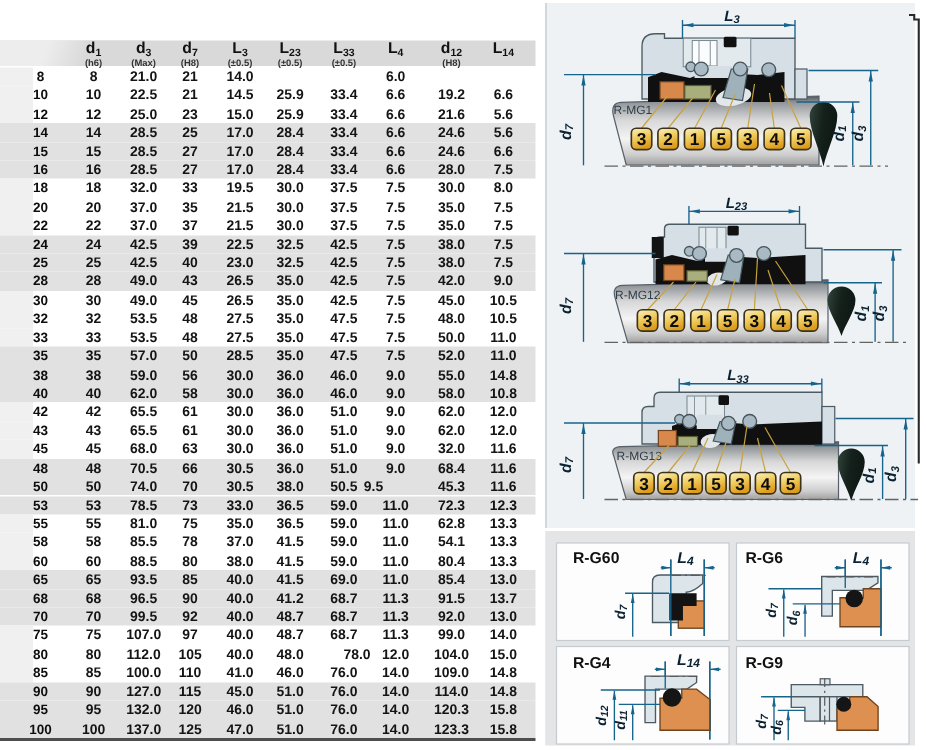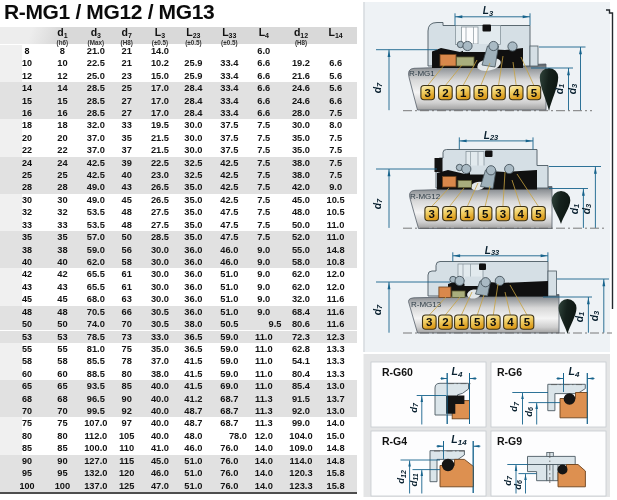"R-MG1 / MG12 / MG13" div { html: <div>R-MG1 / MG12 / MG13</div> -> none }
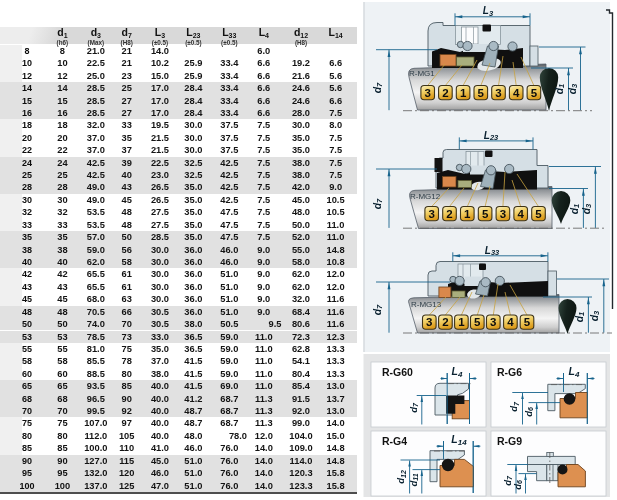"10.2" span.c { text: 10.2 -> 14.5 }
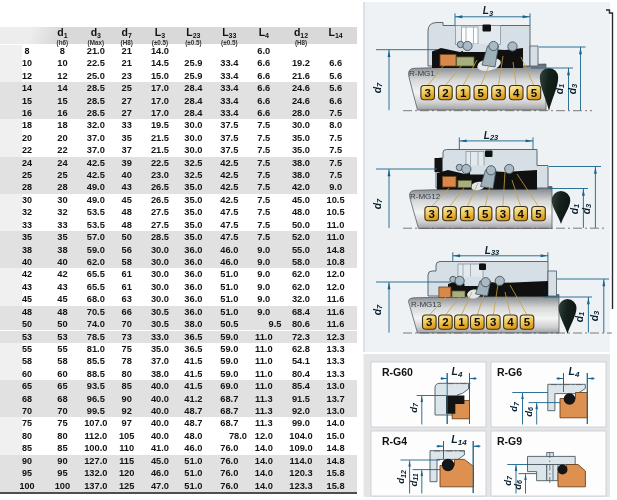"9.5" span.c { left: 250px -> 224px }
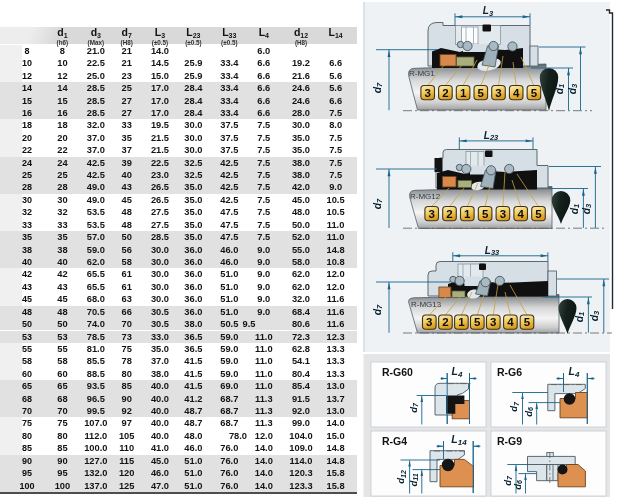"80.6" span.c { text: 80.6 -> 45.3 }
